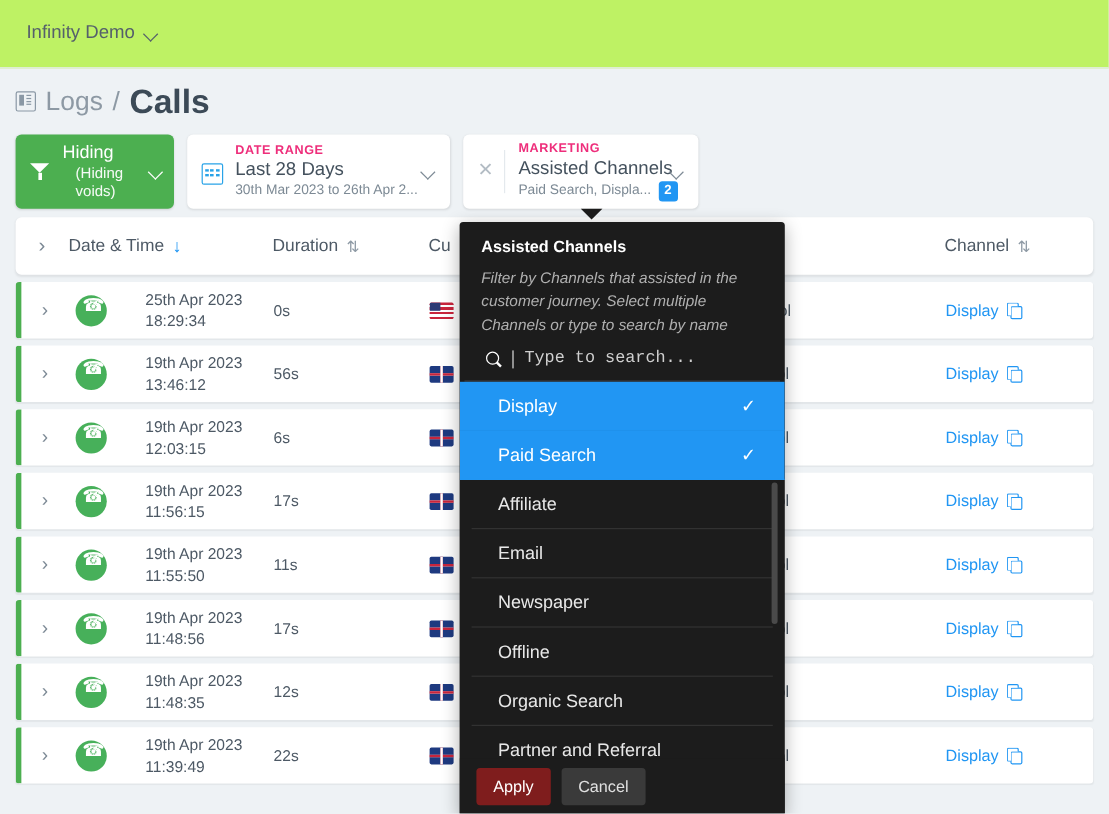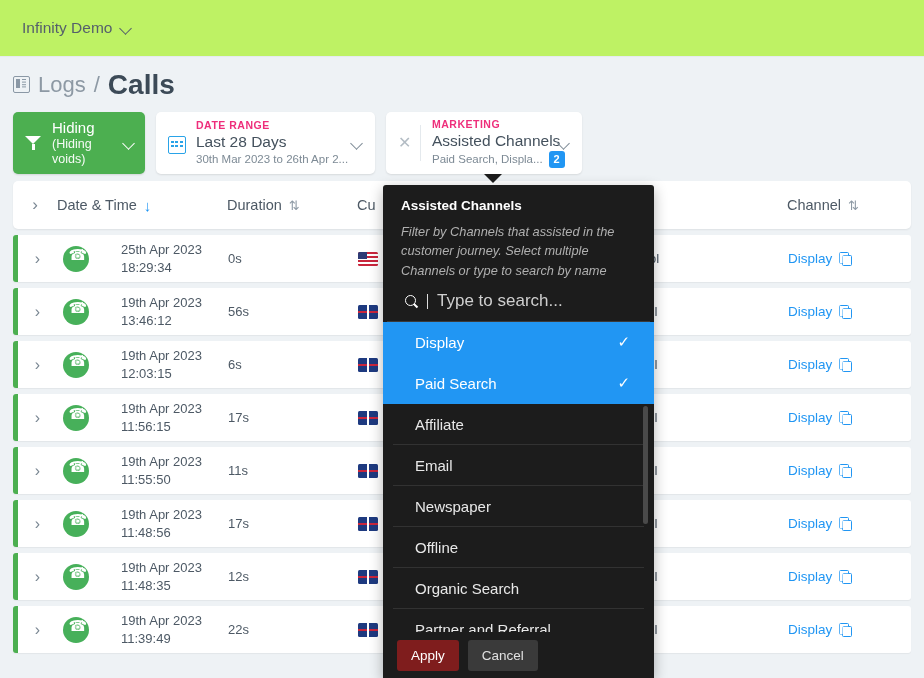"(Hiding voids)" .filters-sub { margin-left: none -> 11px }
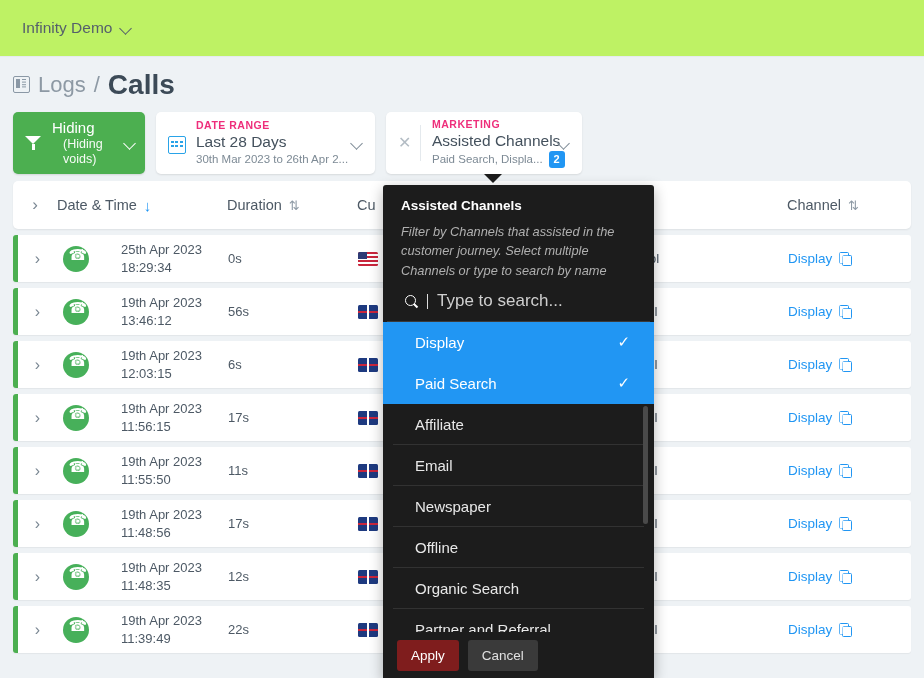"Type to search..." .dd-search input { font-family: Liberation Sans, sans-serif -> Liberation Mono, monospace; font-size: 17px -> 14px }
